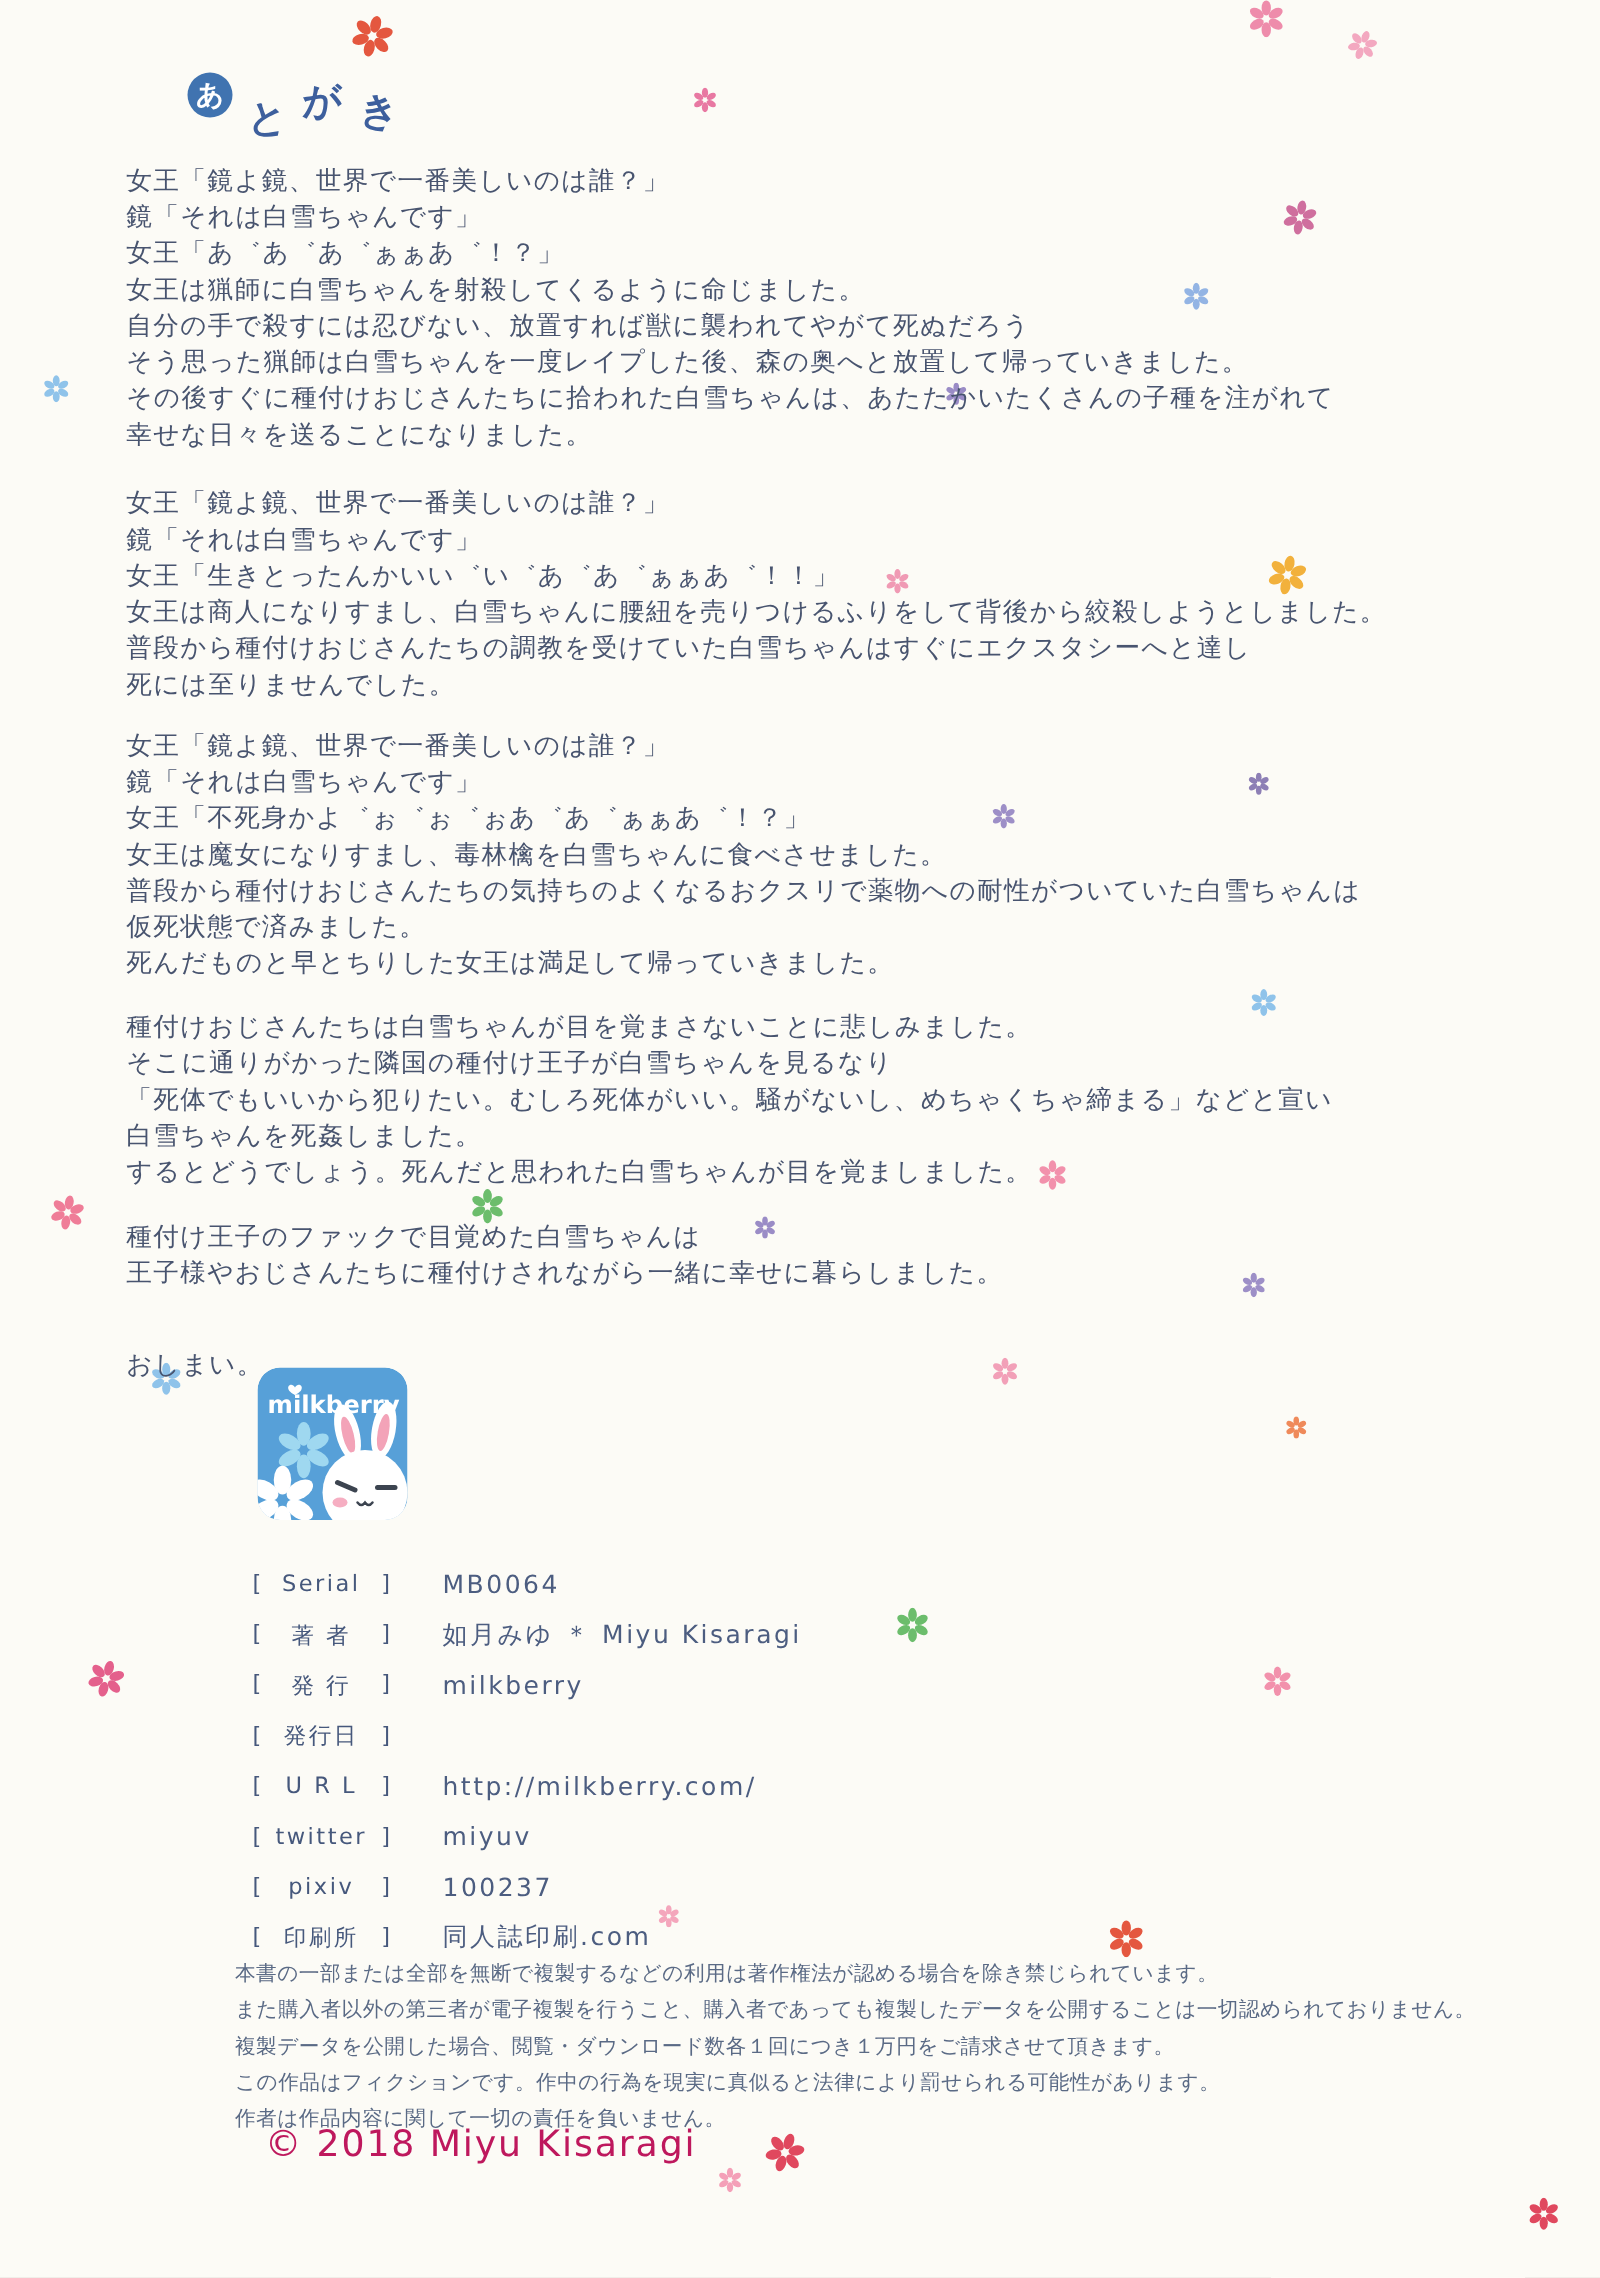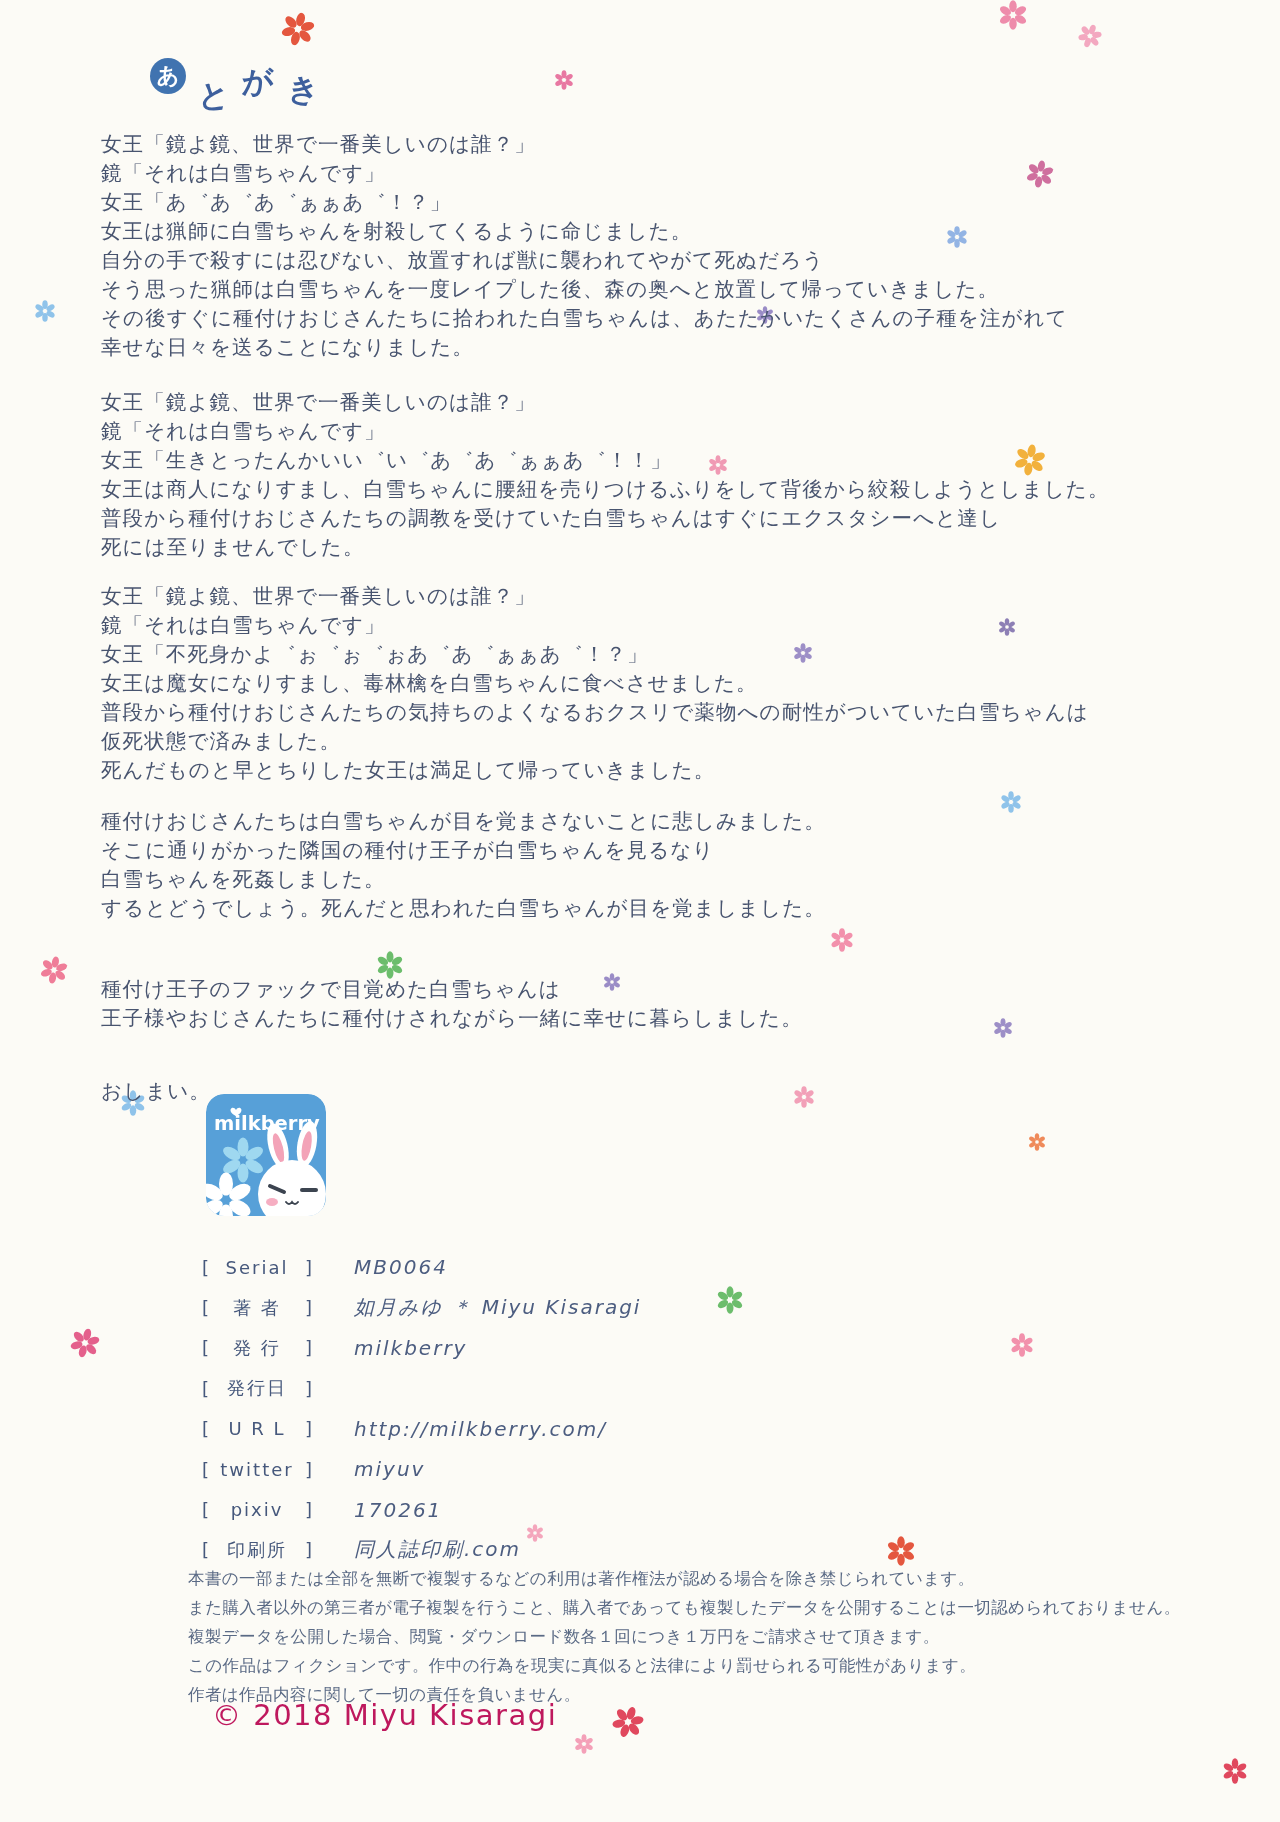"「死体でもいいから犯りたい。むしろ死体がいい。騒がないし、めちゃくちゃ締まる」な" div.story-line { html: none -> <div>「死体でもいいから犯りたい。むしろ死体がいい。騒がないし、めちゃくちゃ締まる」などと宣い</div> }
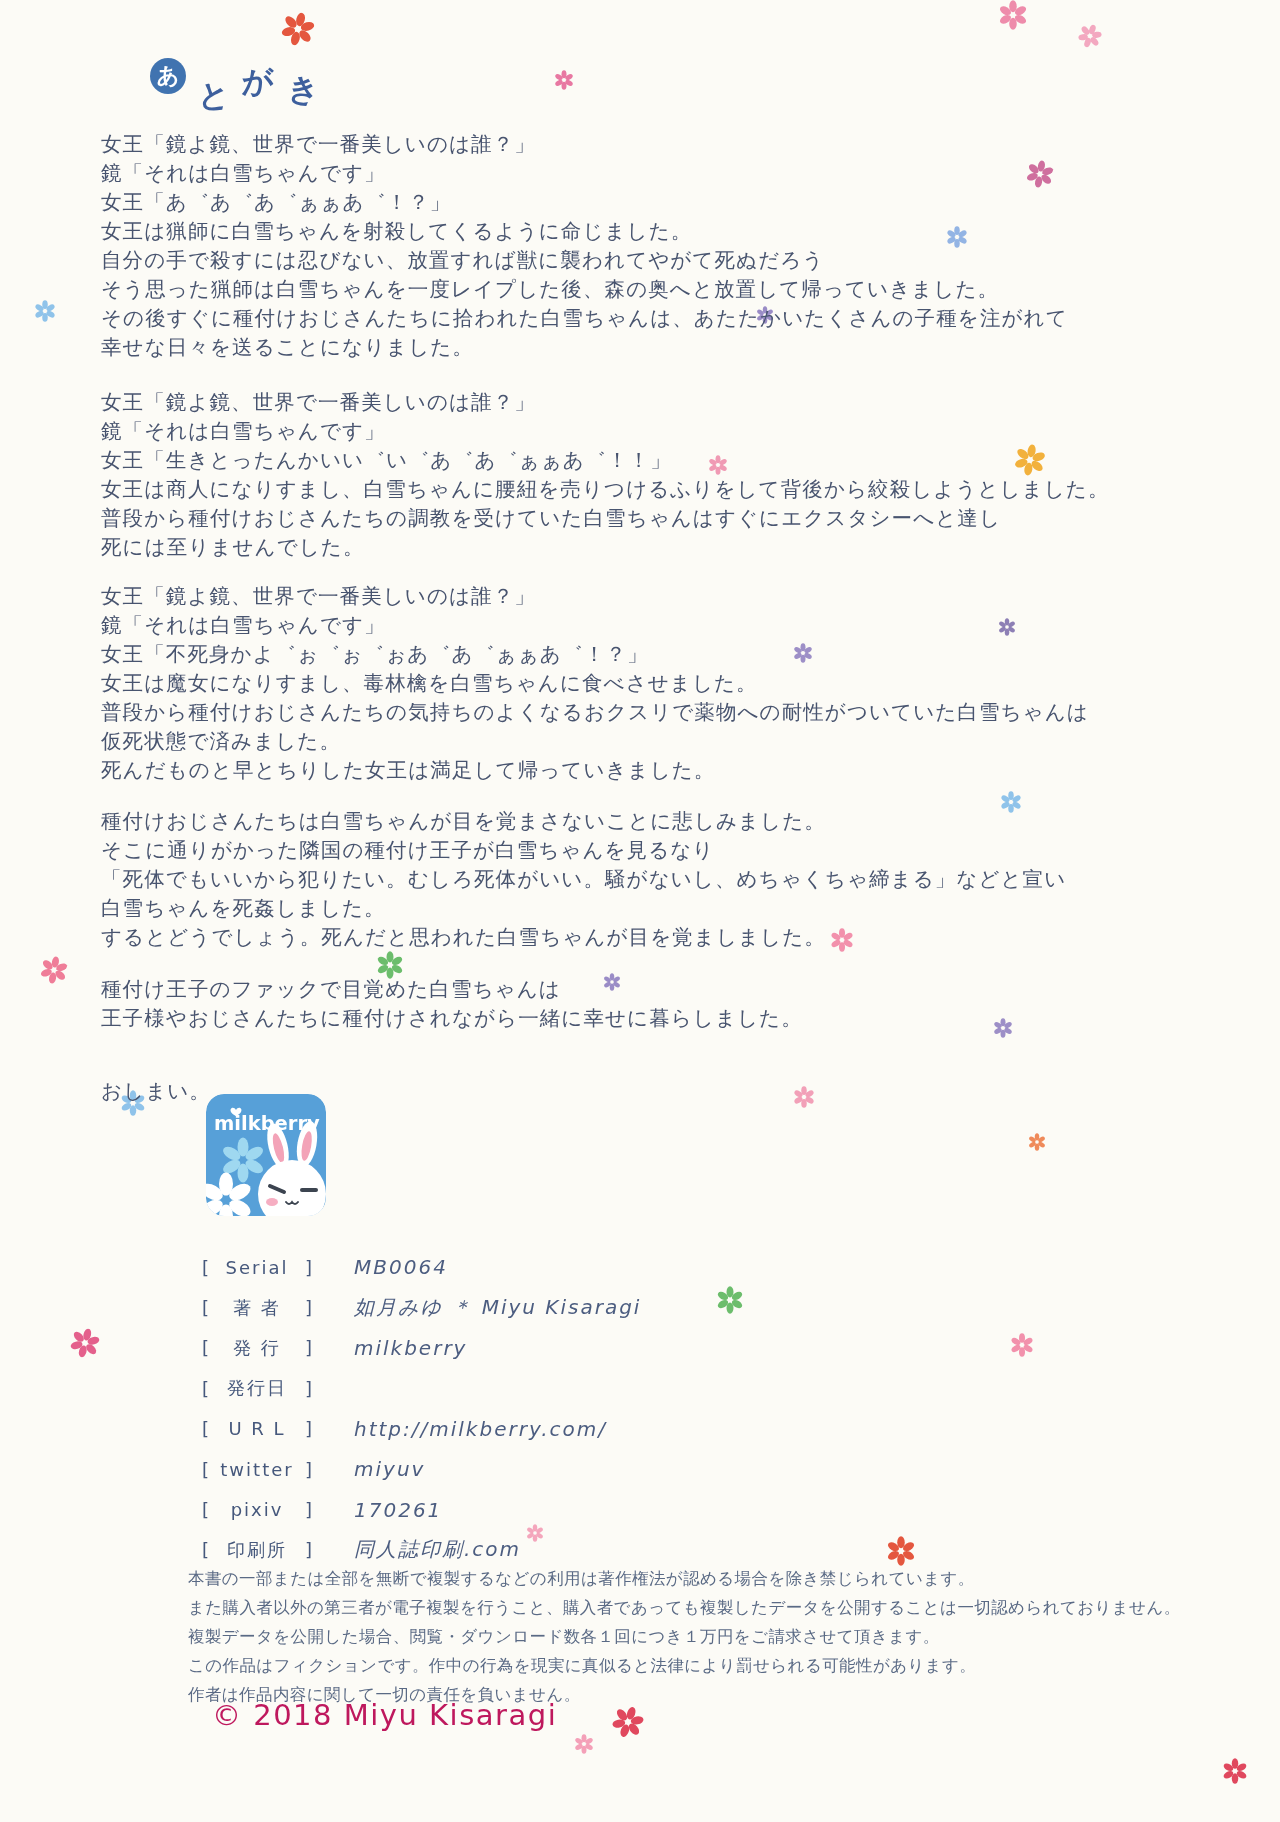"MB0064" .credit-value { font-style: italic -> none }
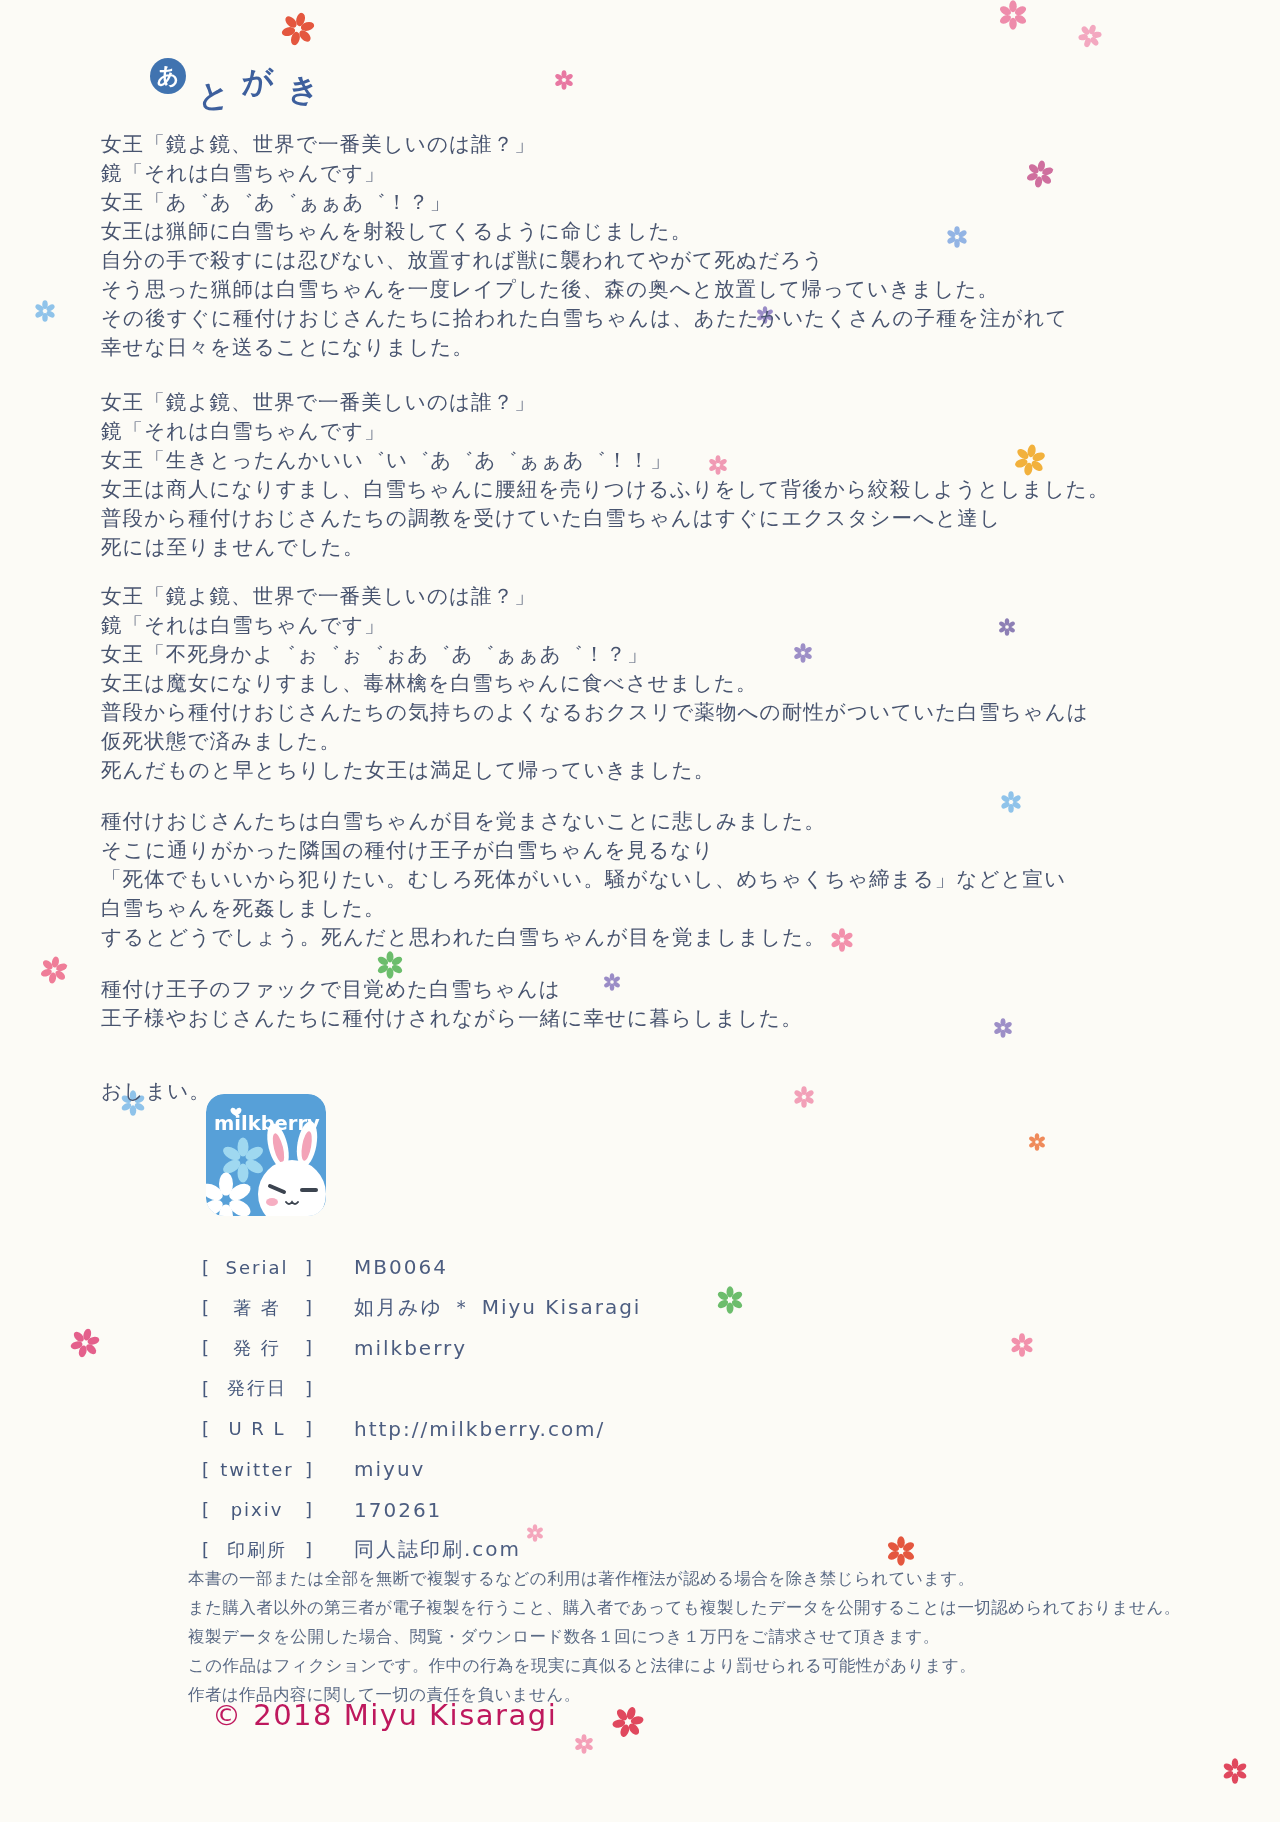"170261" span.credit-value { text: 170261 -> 100237 }
